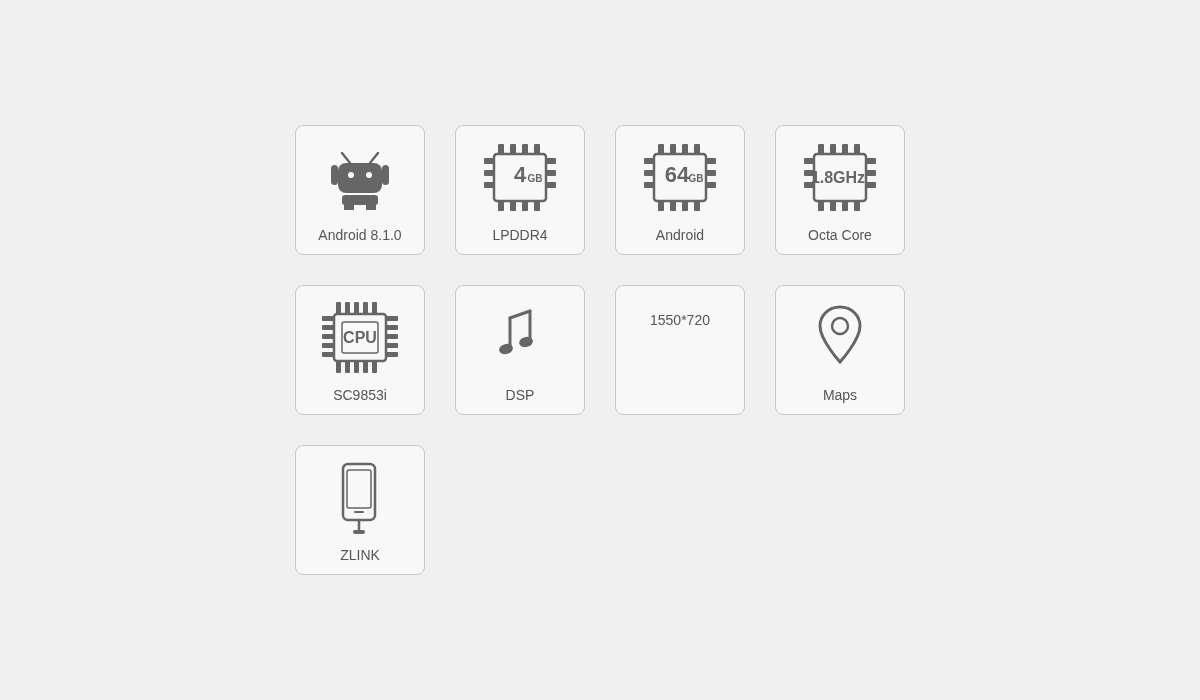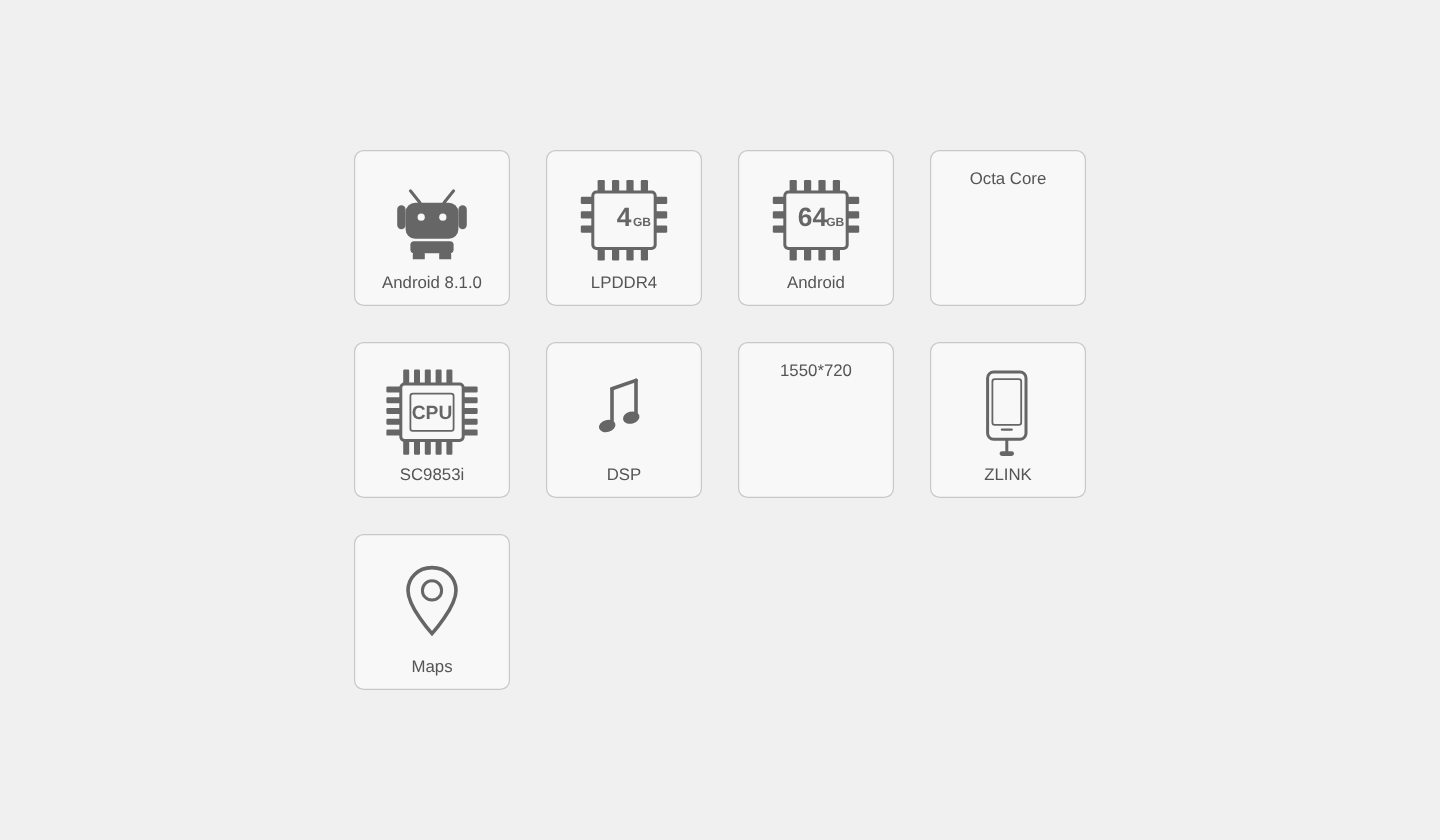"1.8GHz" div.card-icon { html: none -> <div> <svg> <rect></rect> <rect></rect> <rect></rect> <rect></rect> <rect></rect> <rect></rect> <rect></rect> <rect></rect> <rect></rect> <rect></rect> <rect></rect> <rect></rect> <rect></rect> <rect></rect> <rect></rect> <text>1.8GHz</text> </svg> </div> }
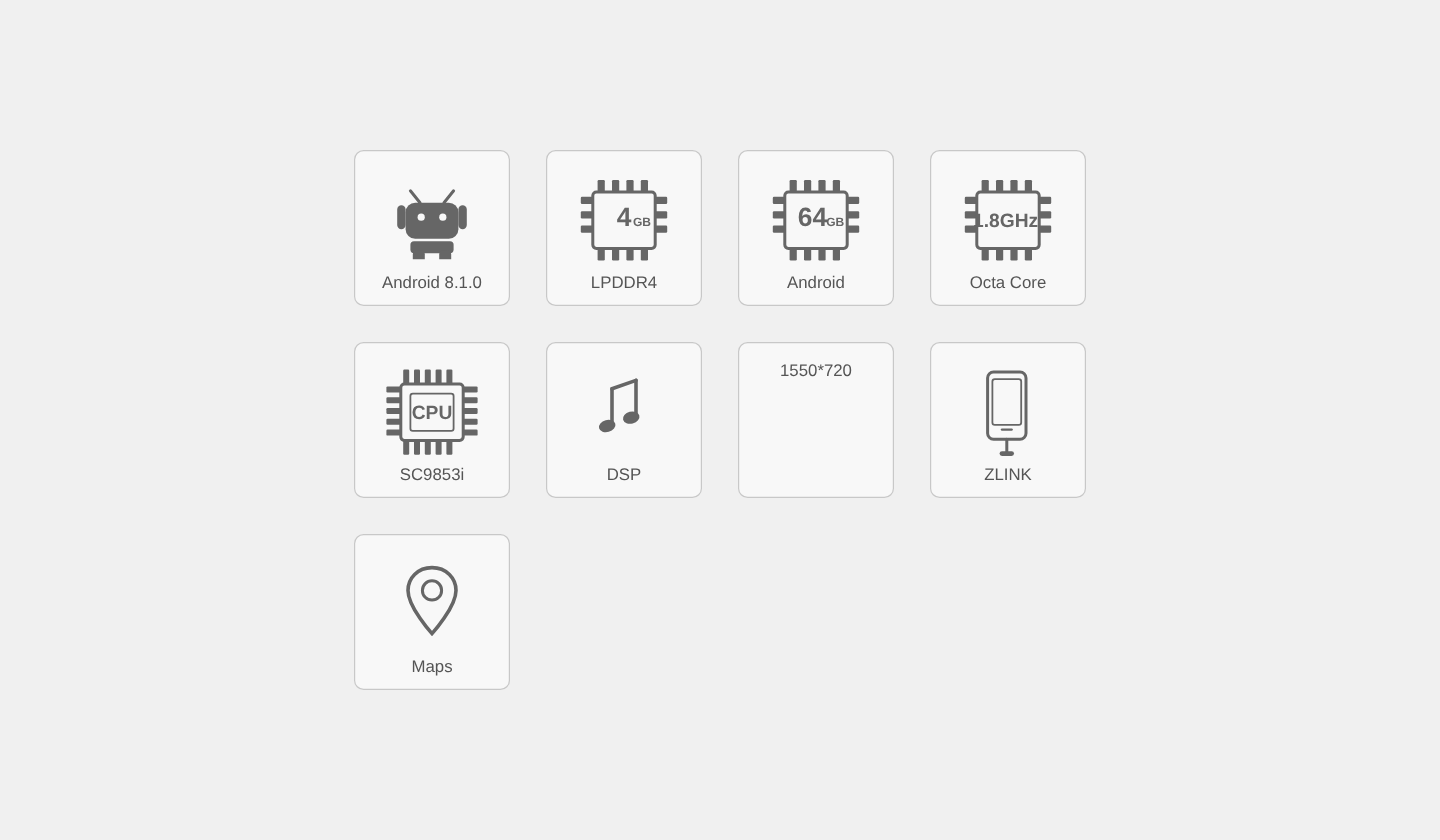"Android 8.1.0" .card-label { margin-top: 0 -> 12px }
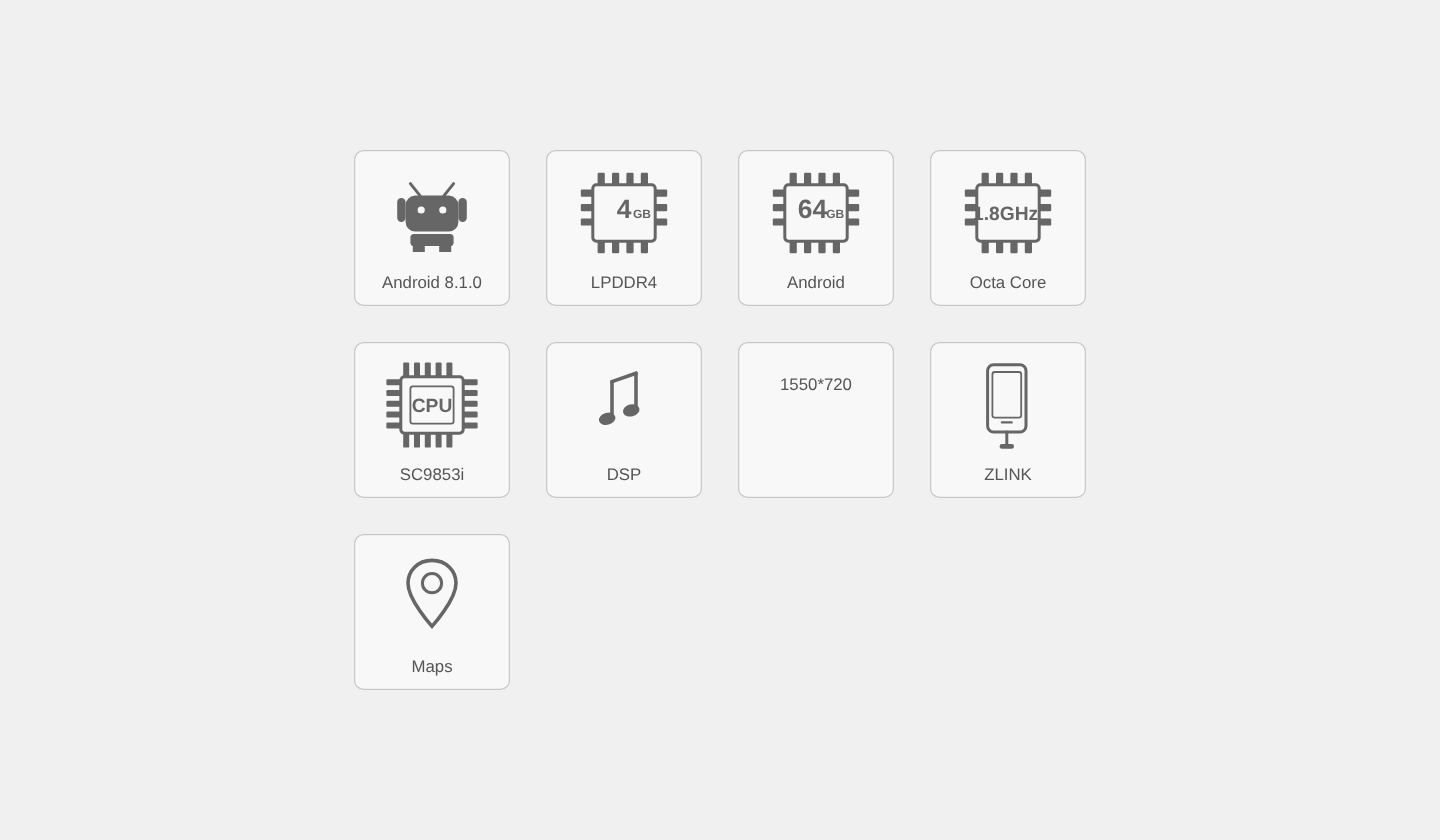"ZLINK" div.card { order: before "Maps" -> after "Maps" }
